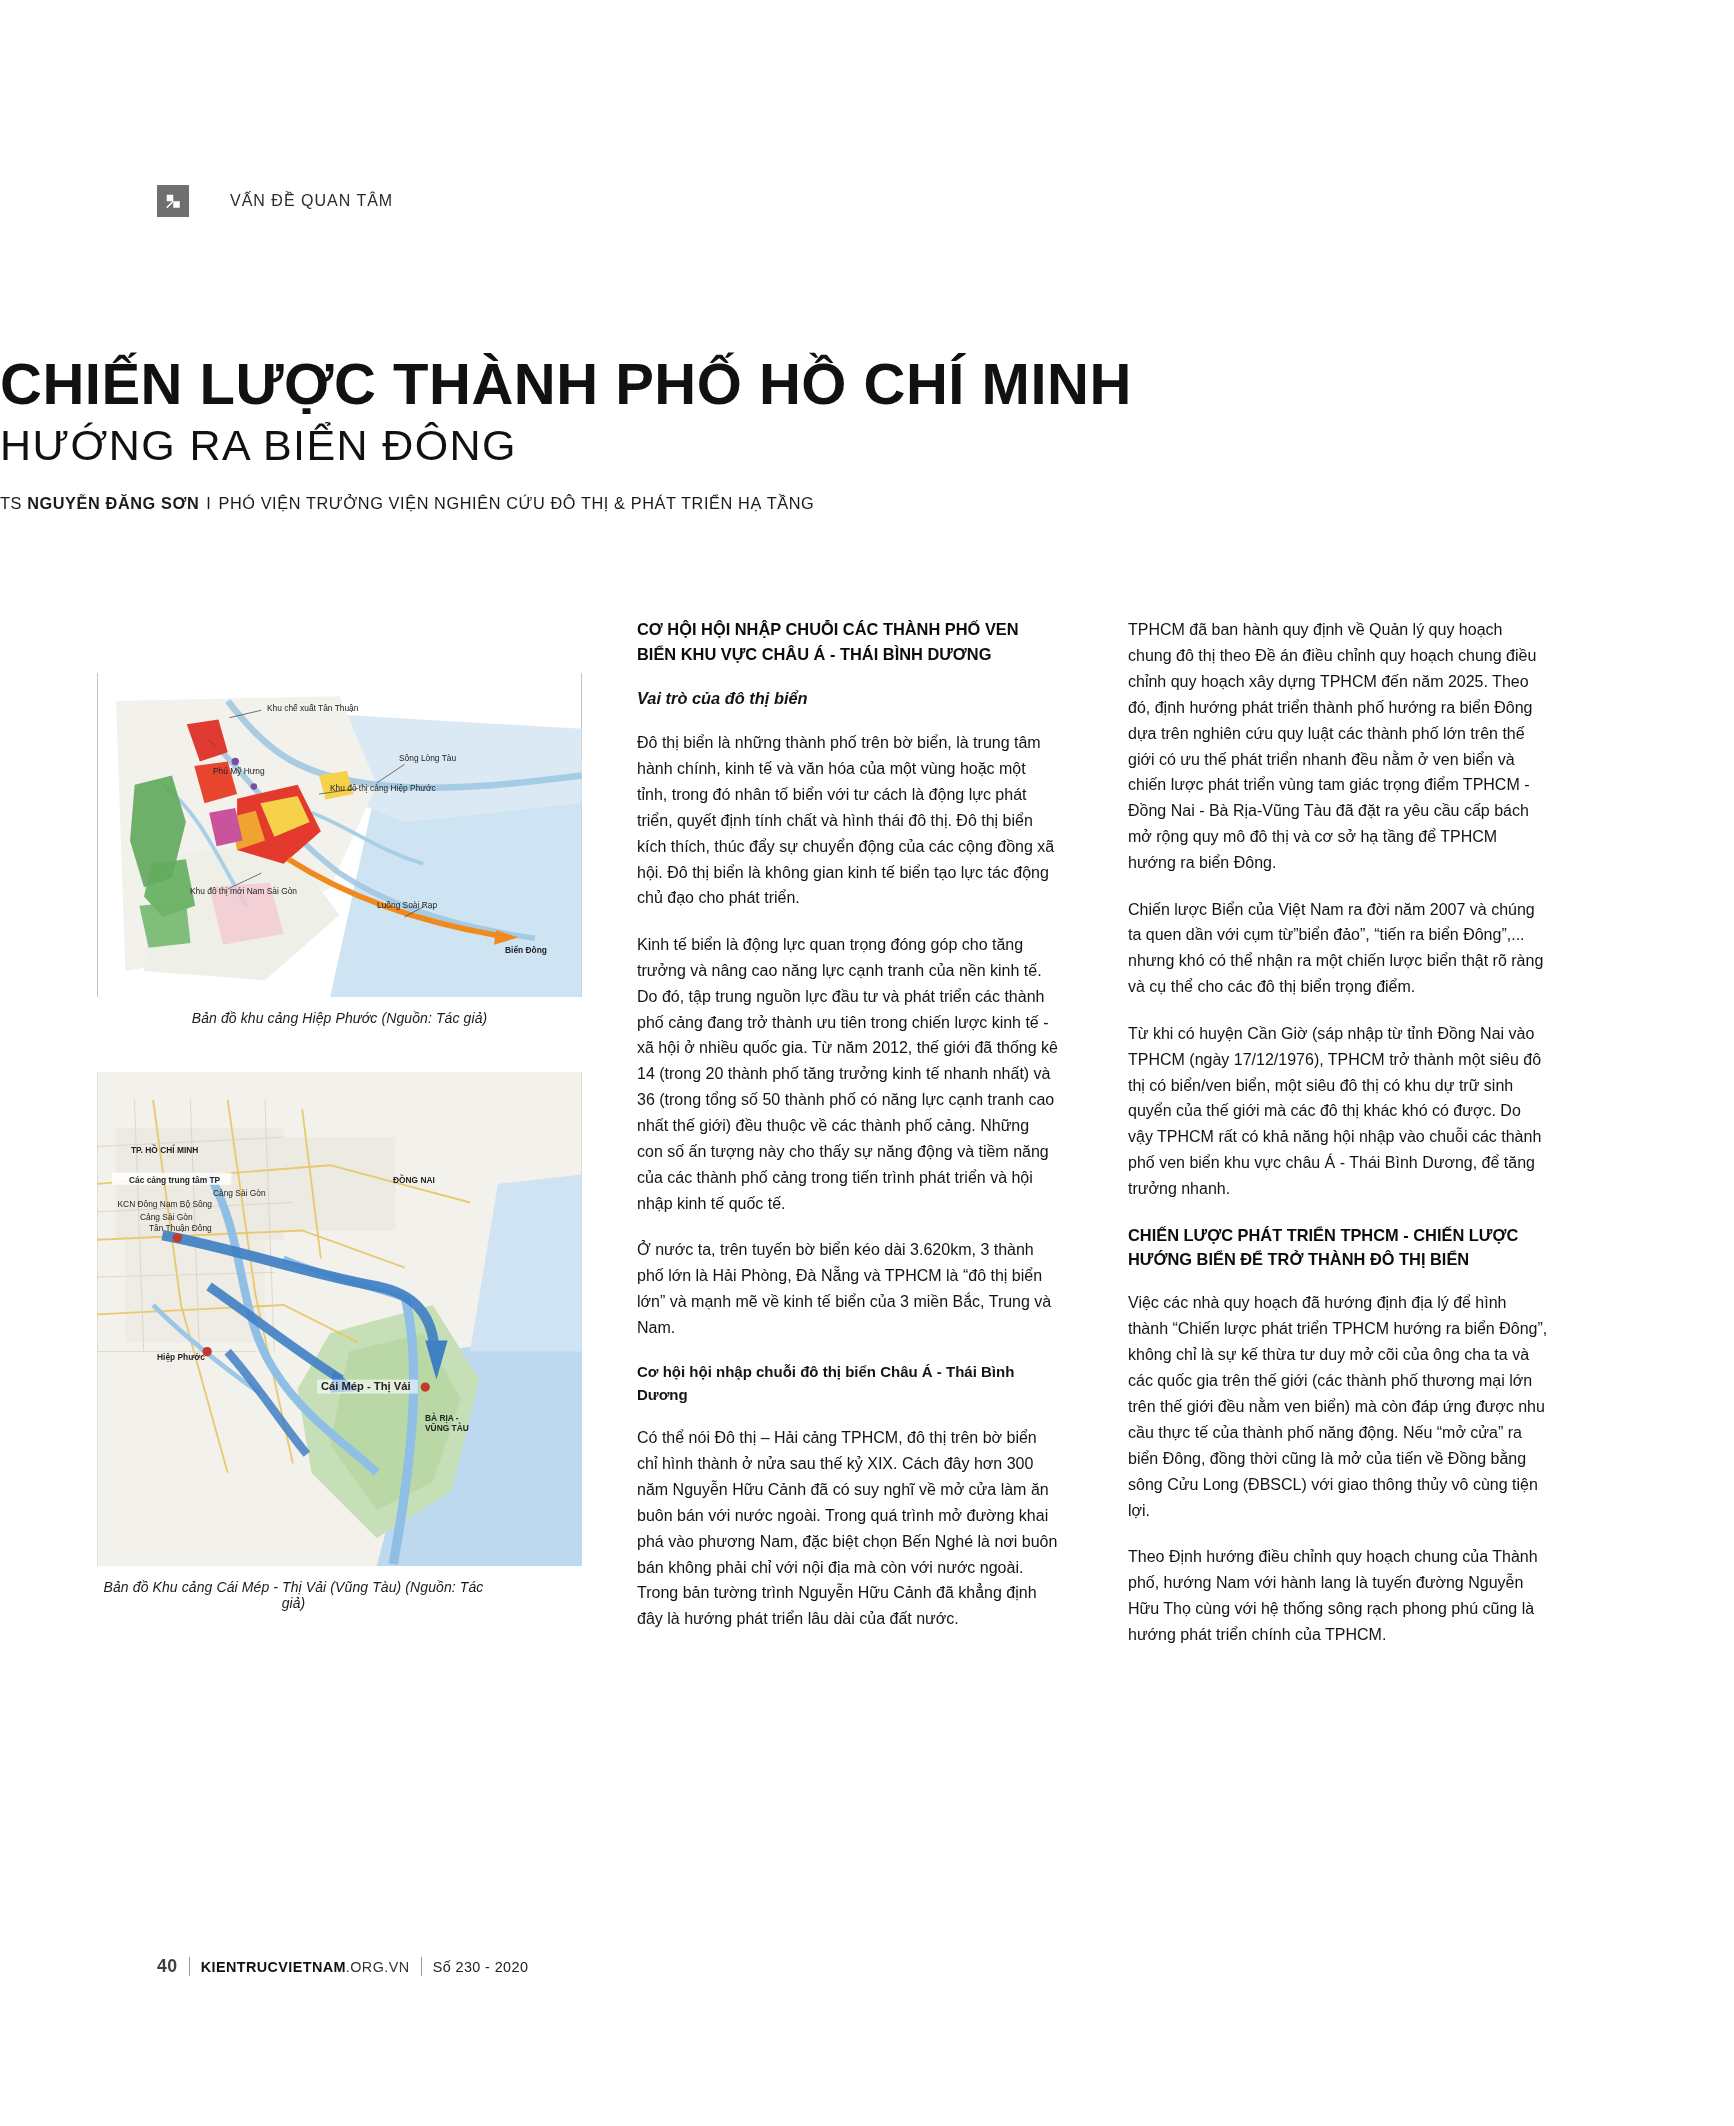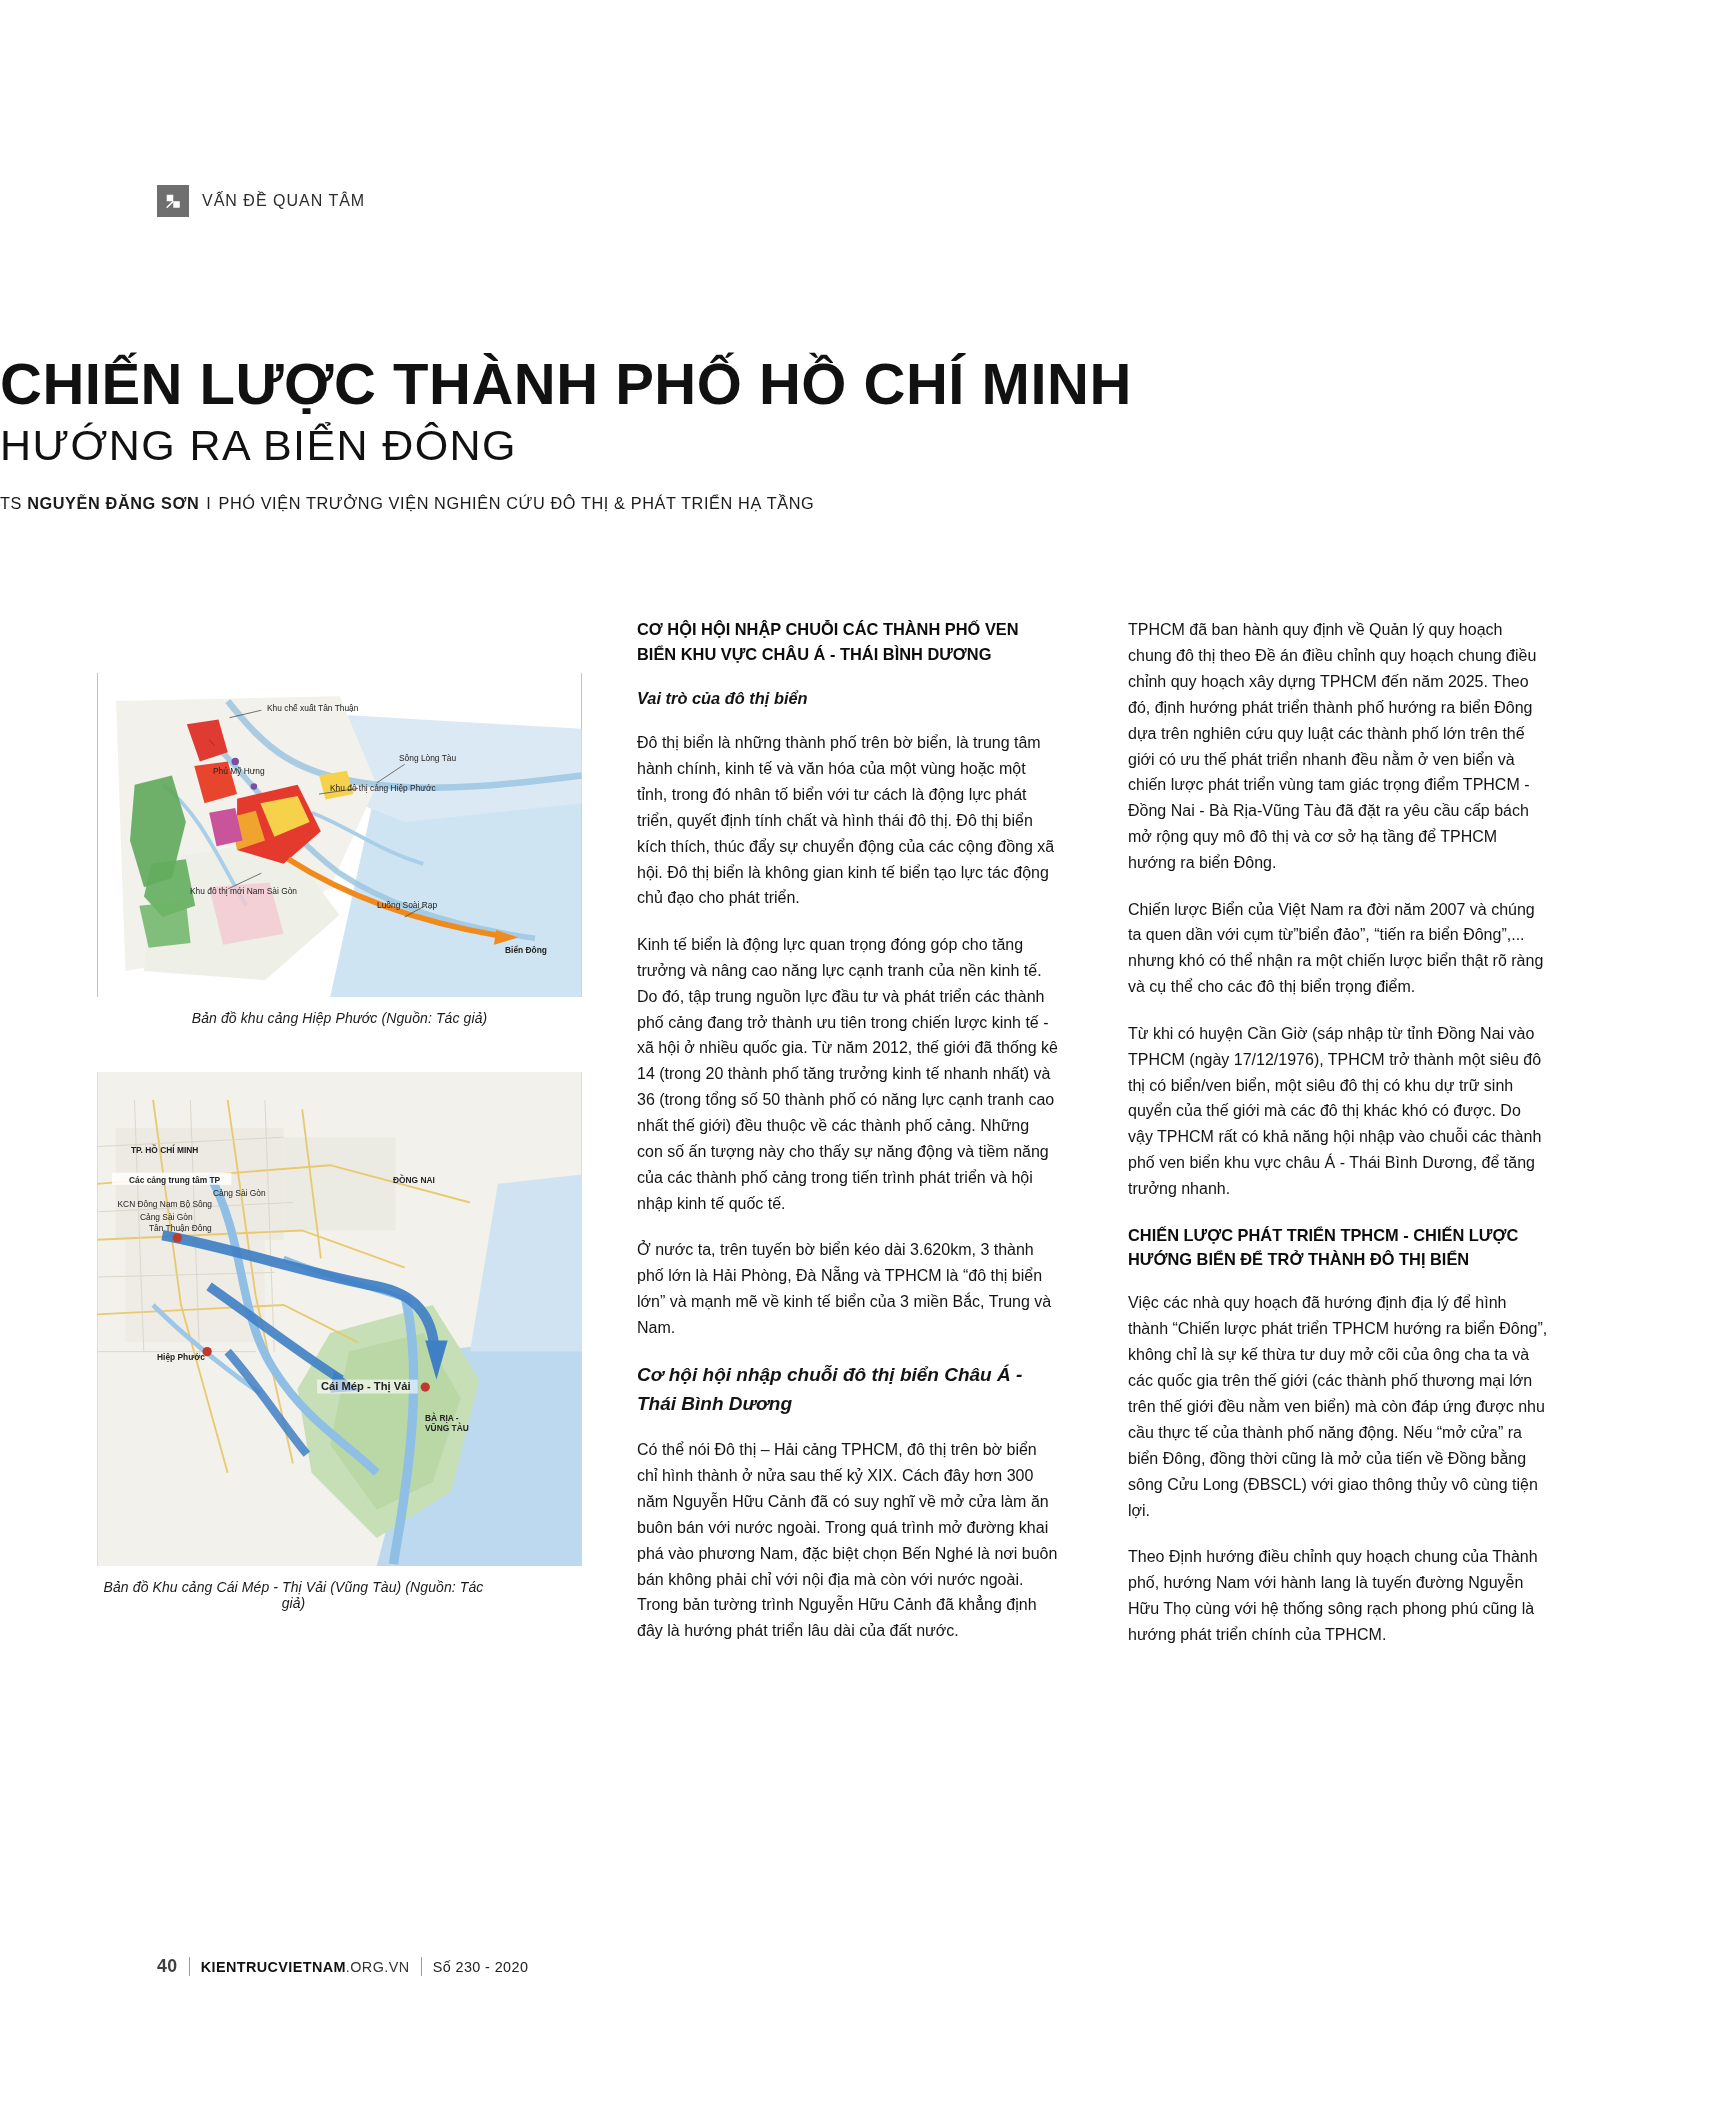"VẤN ĐỀ QUAN TÂM" .header-label { margin-left: none -> 28px }
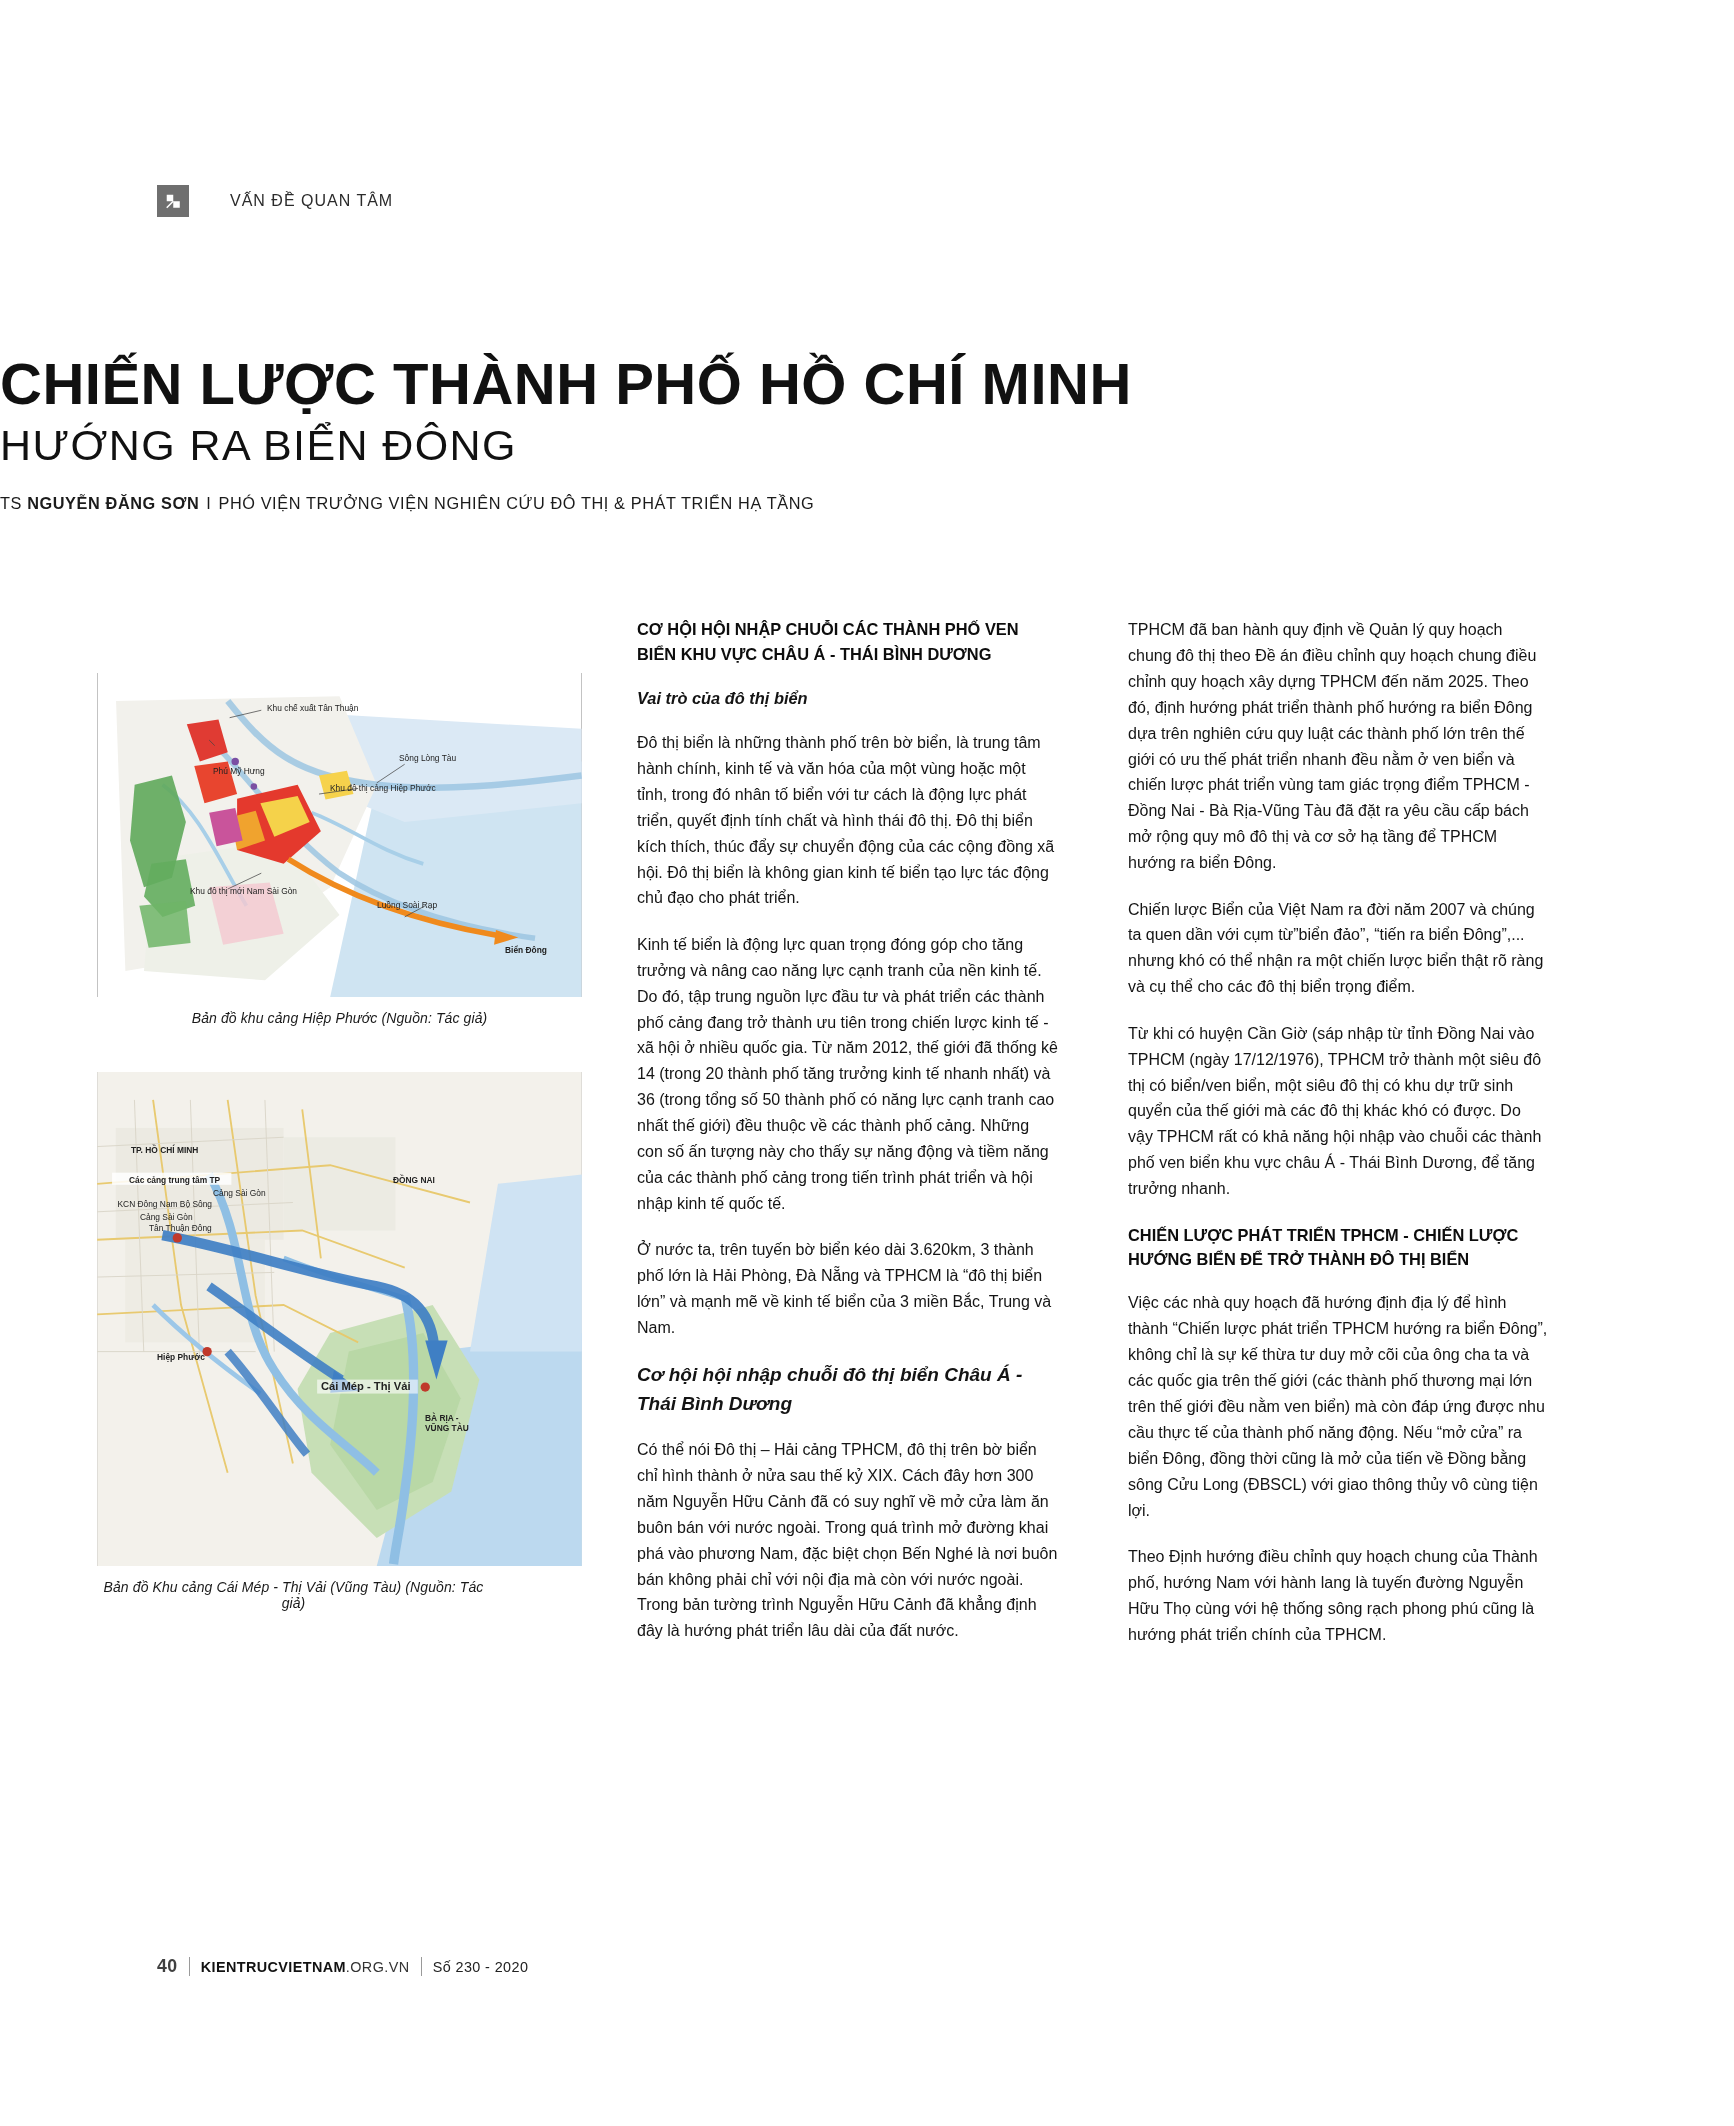"Cơ hội hội nhập chuỗi đô" .sub-head-2 { font-size: 19px -> 15px; font-style: italic -> none }
